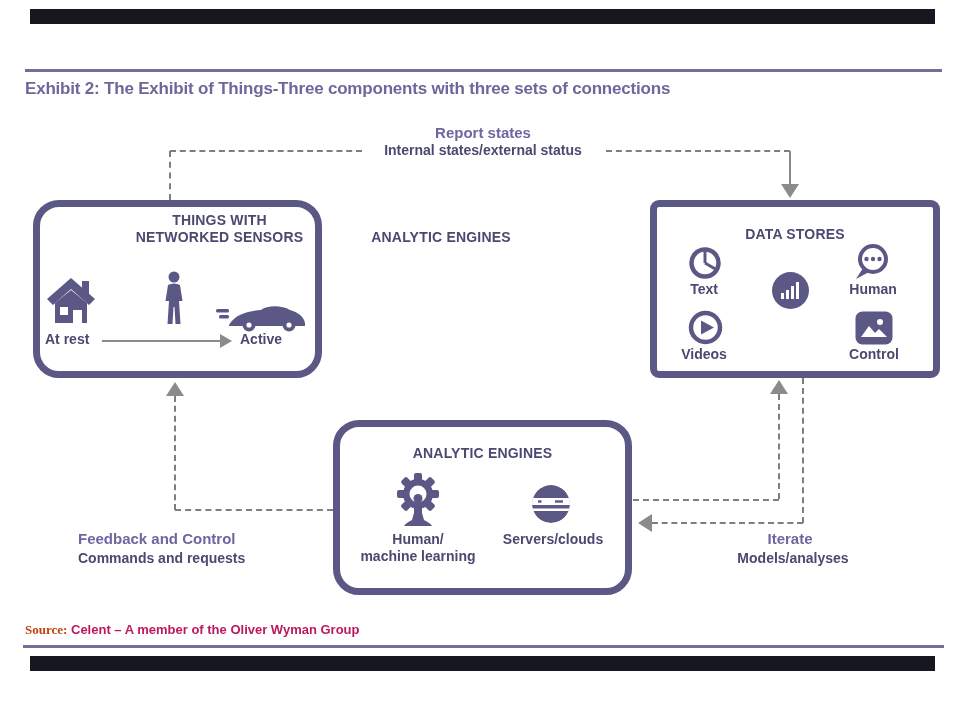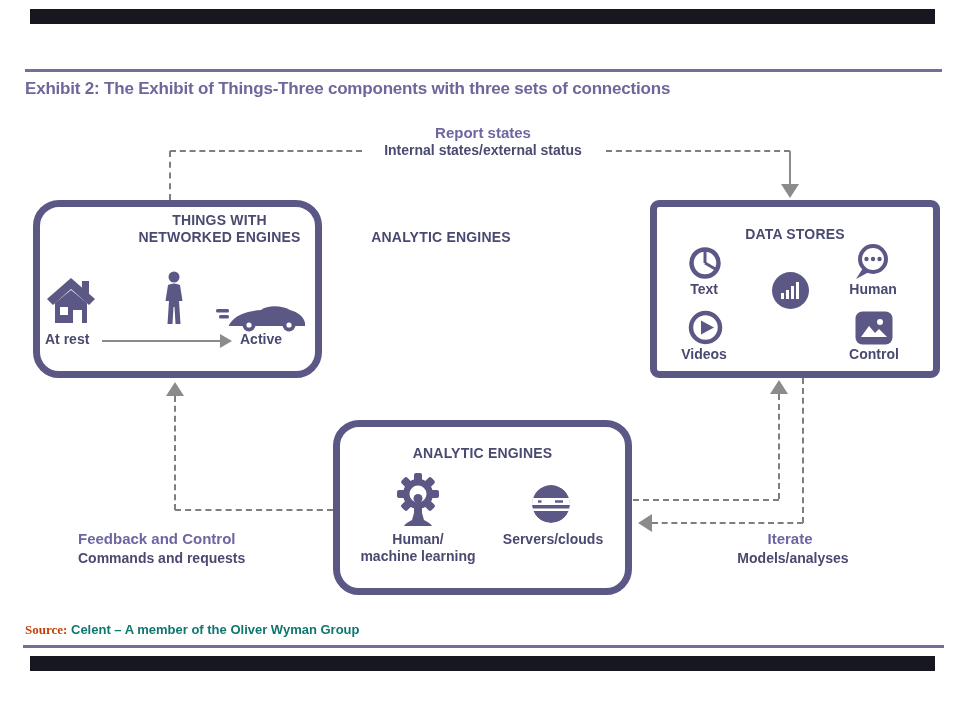"NETWORKED ENGINES" div { text: ENGINES -> SENSORS }
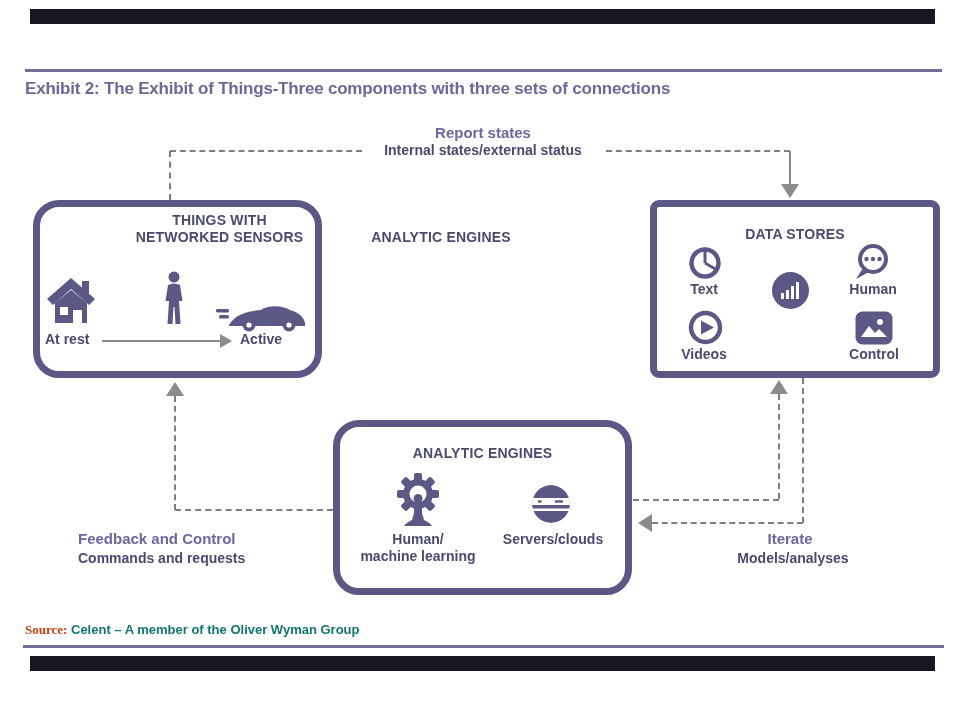"Celent – A member of" .src .txt { color: #0f766e -> #be185d }
